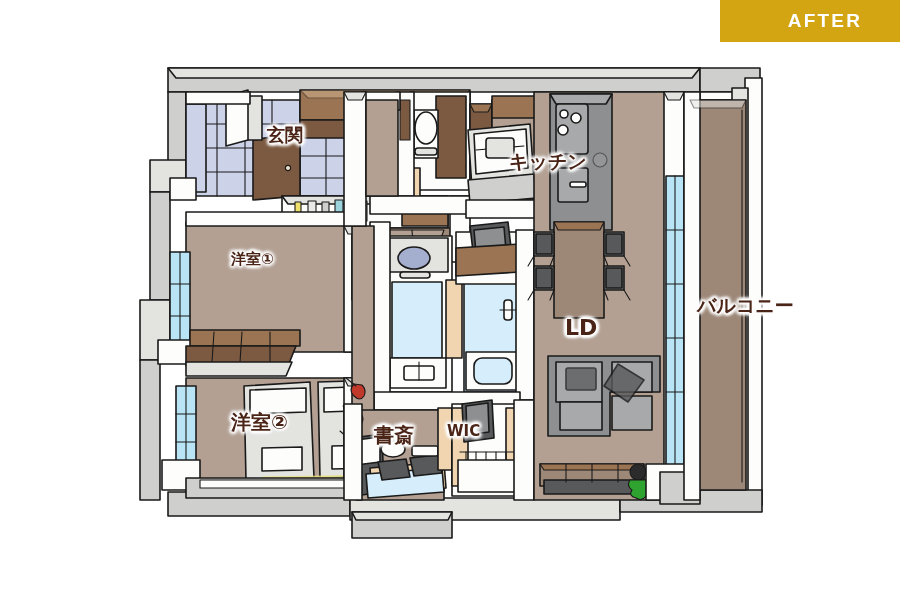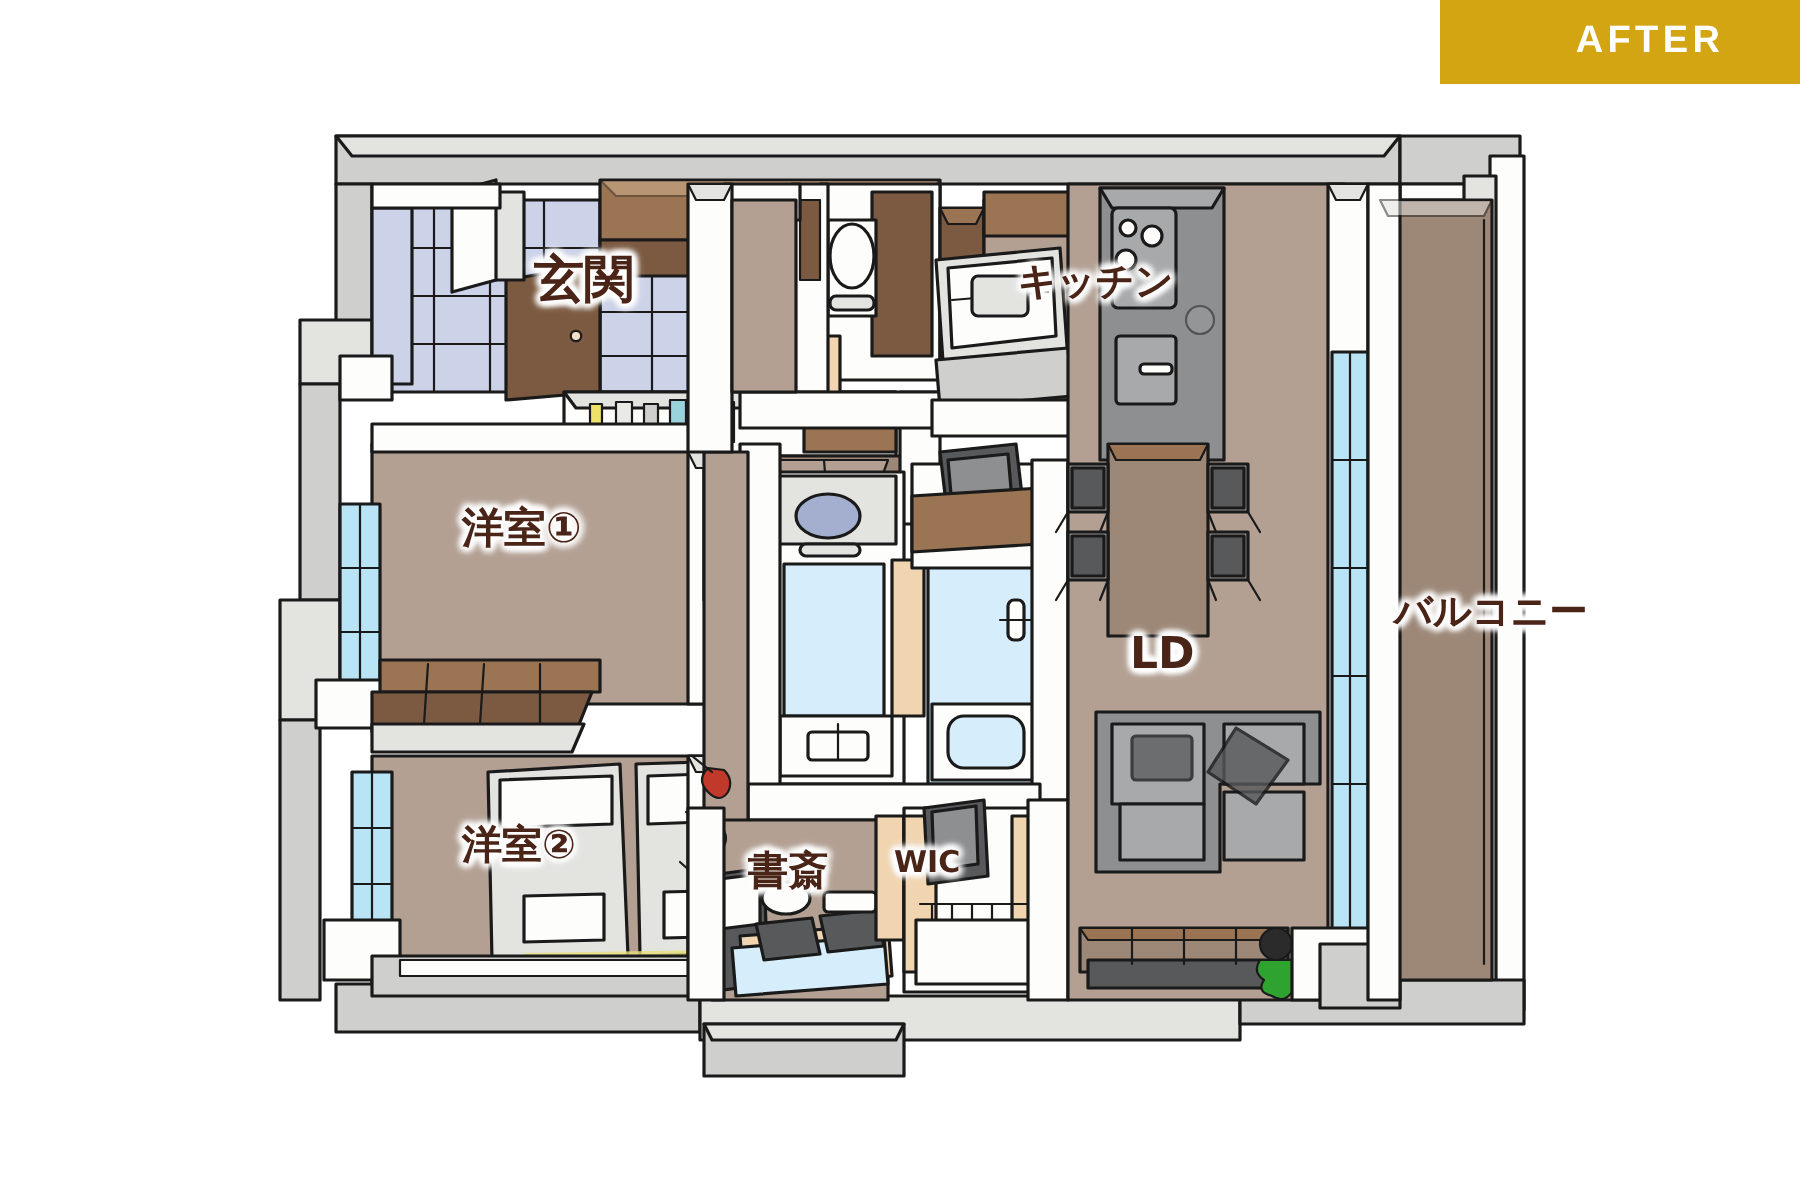"玄関" #lb-genkan { font-size: 25px -> 18px }
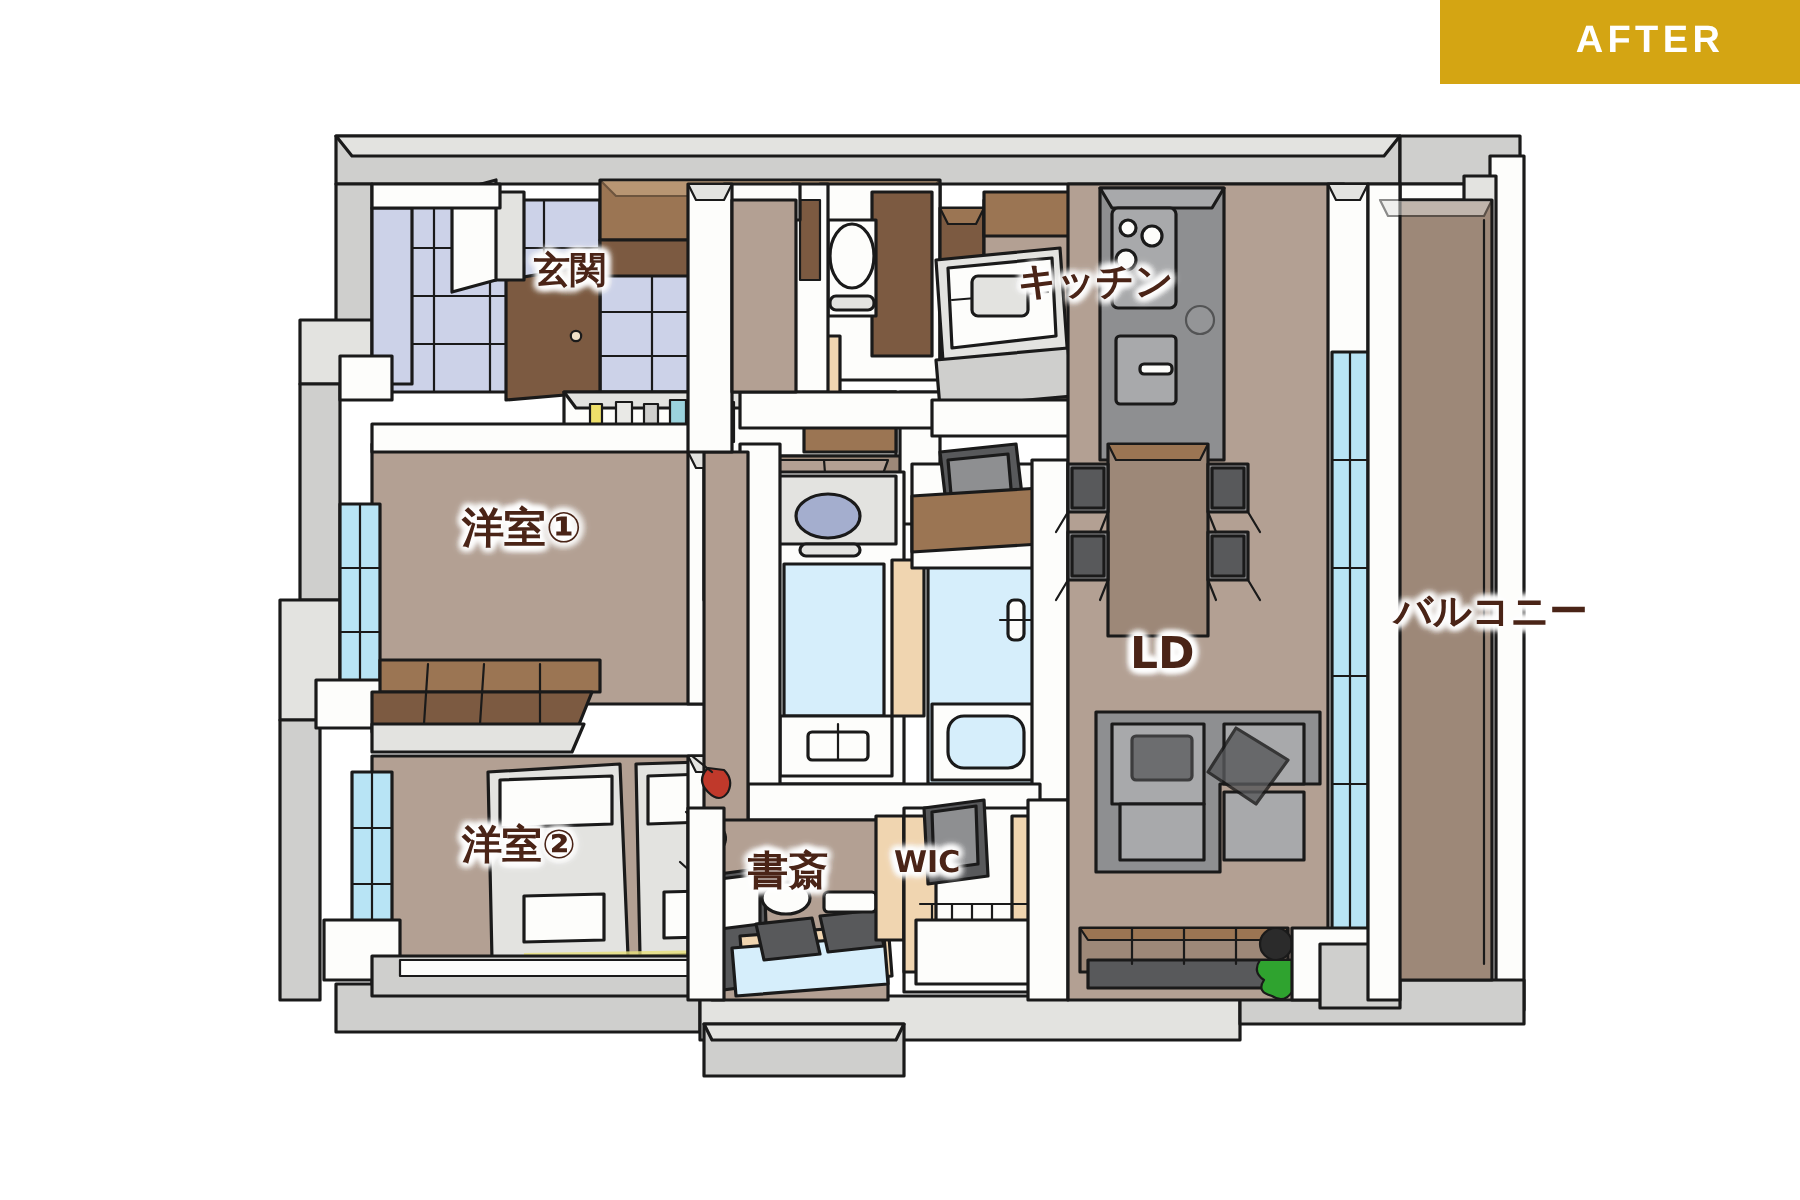"キッチン" #lb-kitchen { top: 128px -> 149px }
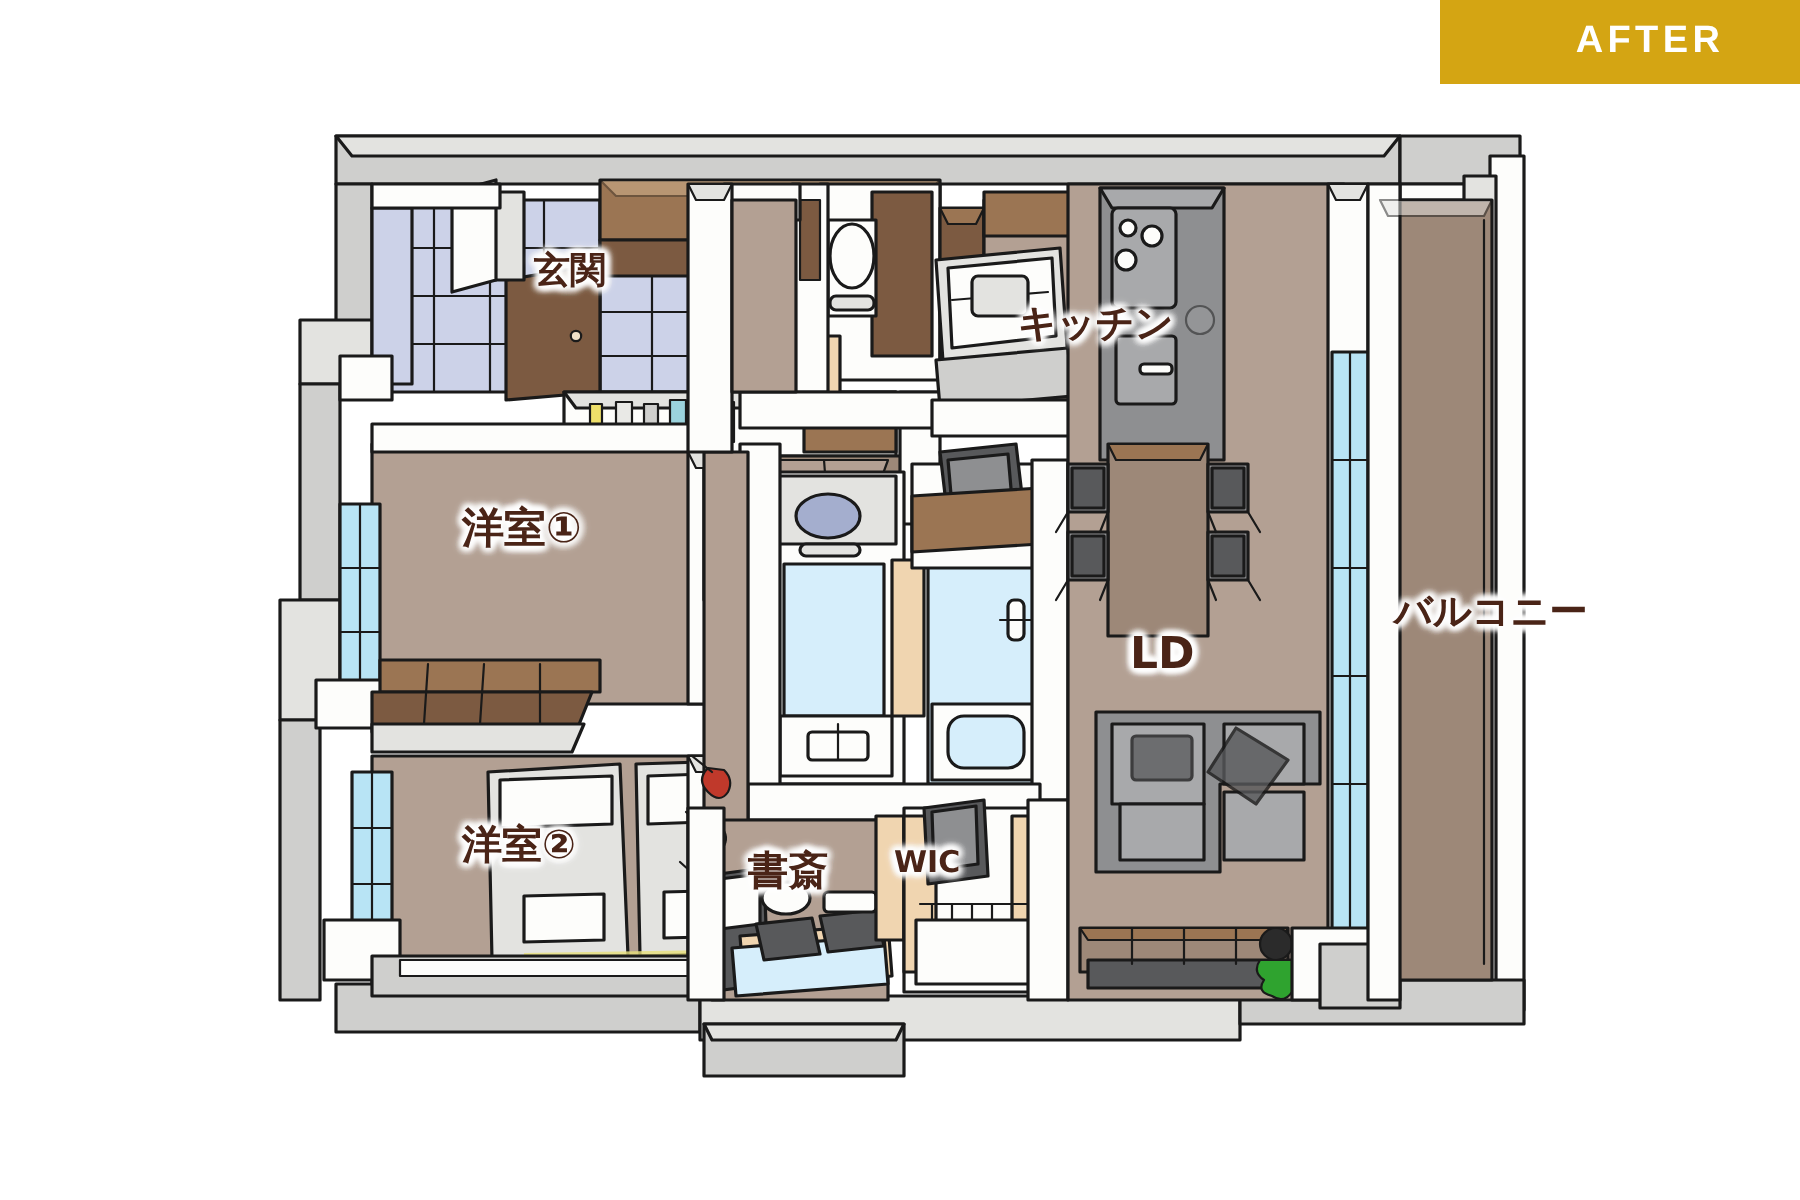"洋室①" #lb-room1 { font-size: 21px -> 15px }
